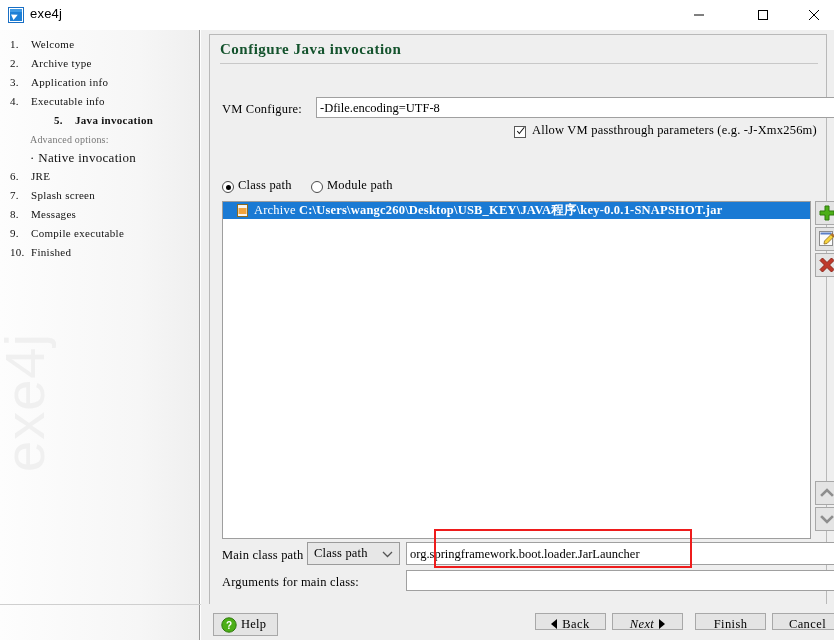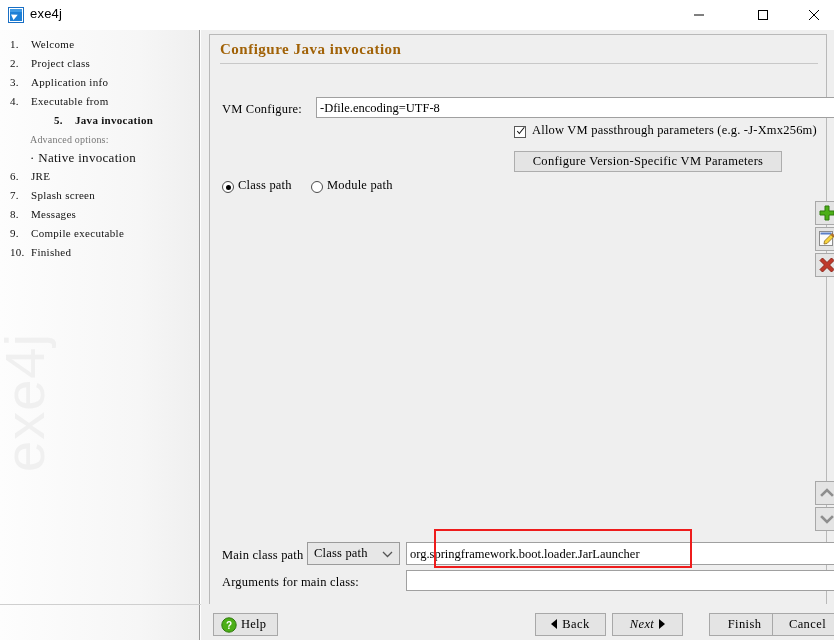"Configure Java invocation" #page-title { color: #a16207 -> #14532d }
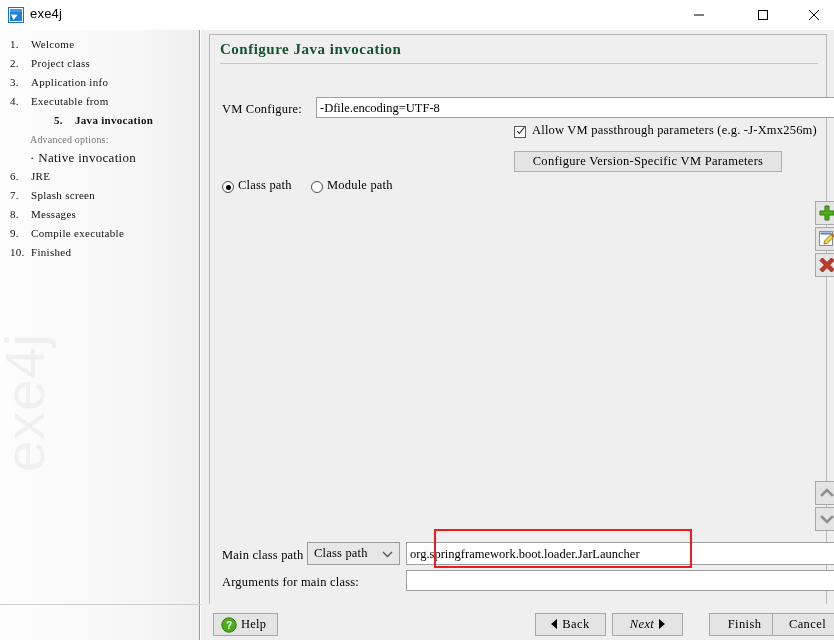"Project class" span { text: Project class -> Archive type }
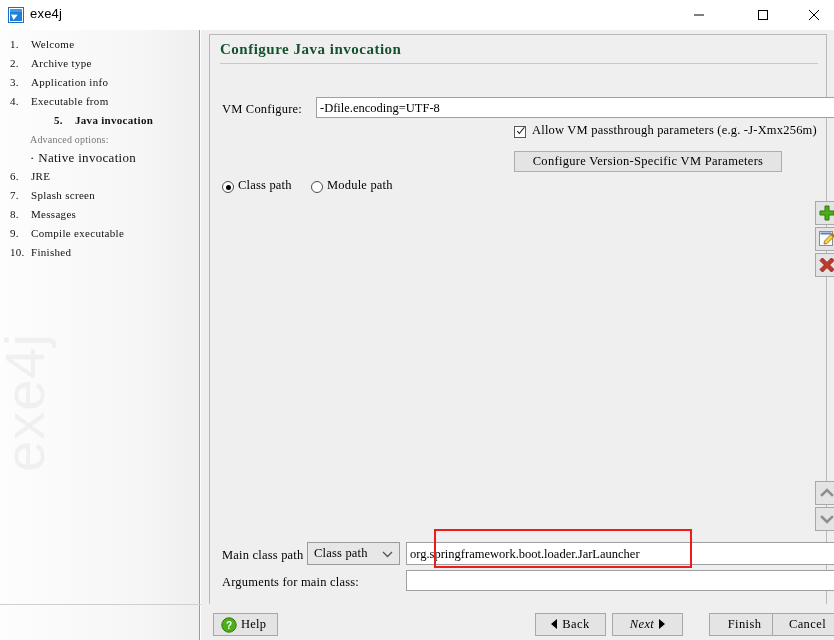"Executable from" span { text: from -> info }
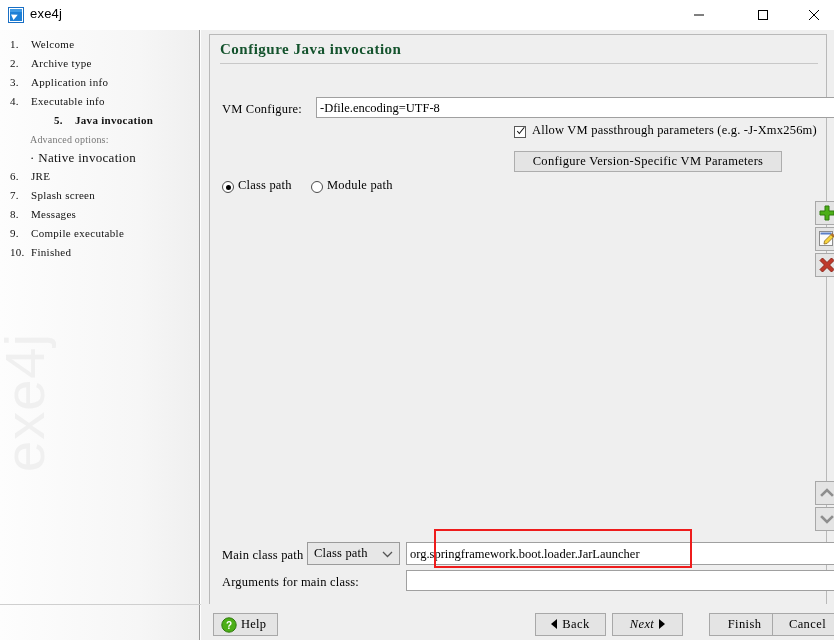"Configure Version-Specific VM Parameters" div.pushbtn { html: <div>Configure Version-Specific VM Parameters</div> -> none }
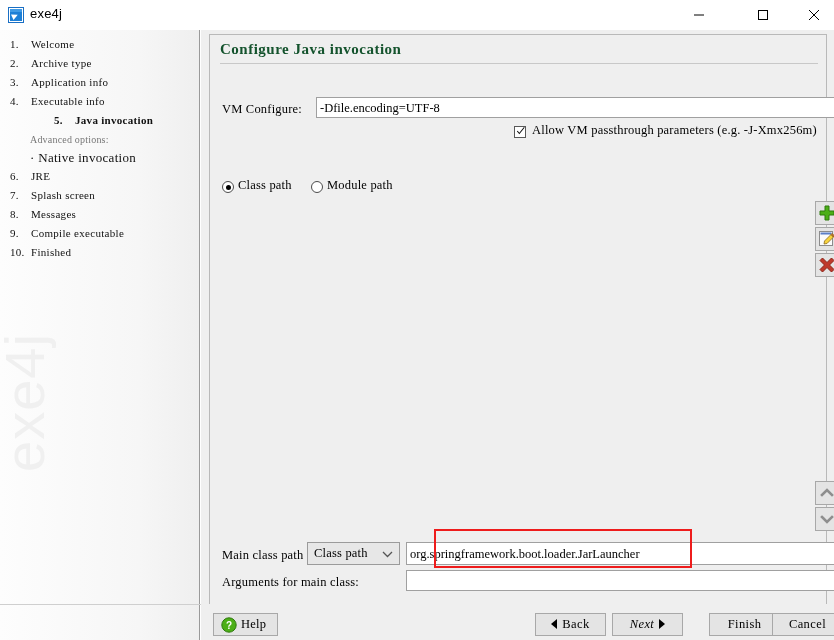"Archive" div { html: none -> <div> <div> <svg> <rect></rect> <rect></rect> </svg> <div> <span>Archive</span> <span>C:\Users\wangc260\Desktop\USB_KEY\JAVA程序\key-0.0.1-SNAPSHOT.jar</span> </div> </div> </div> }
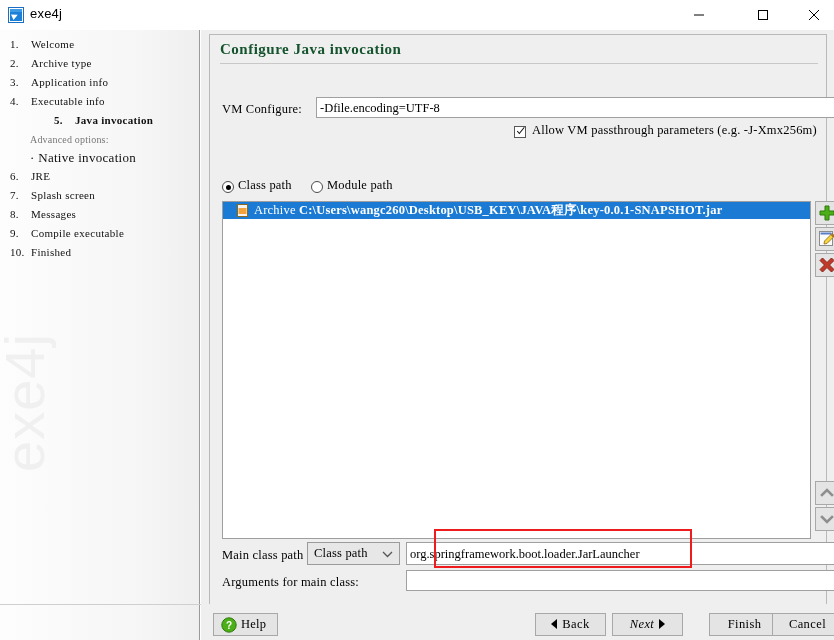"Back" .footbtn { height: 23px -> 17px }
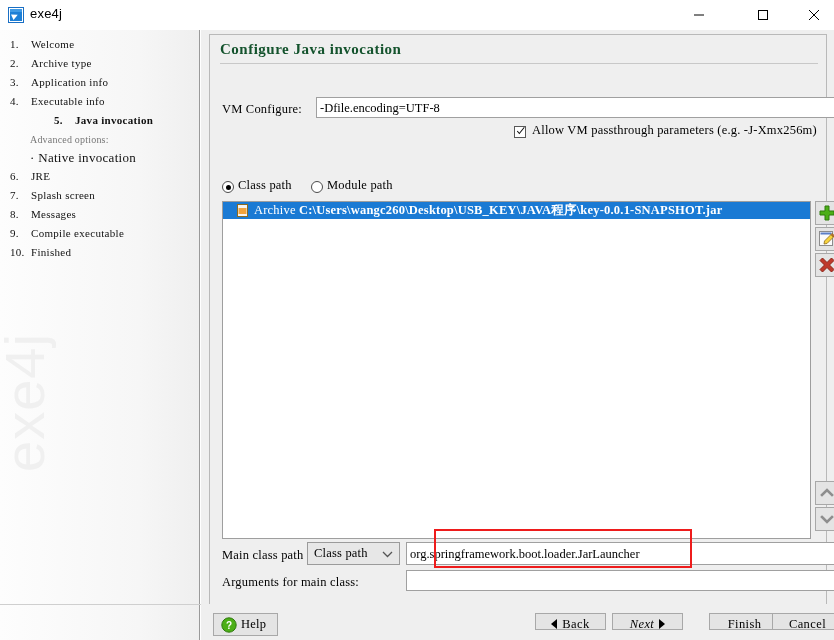"Finish" #btn-finish { left: 508px -> 494px }
